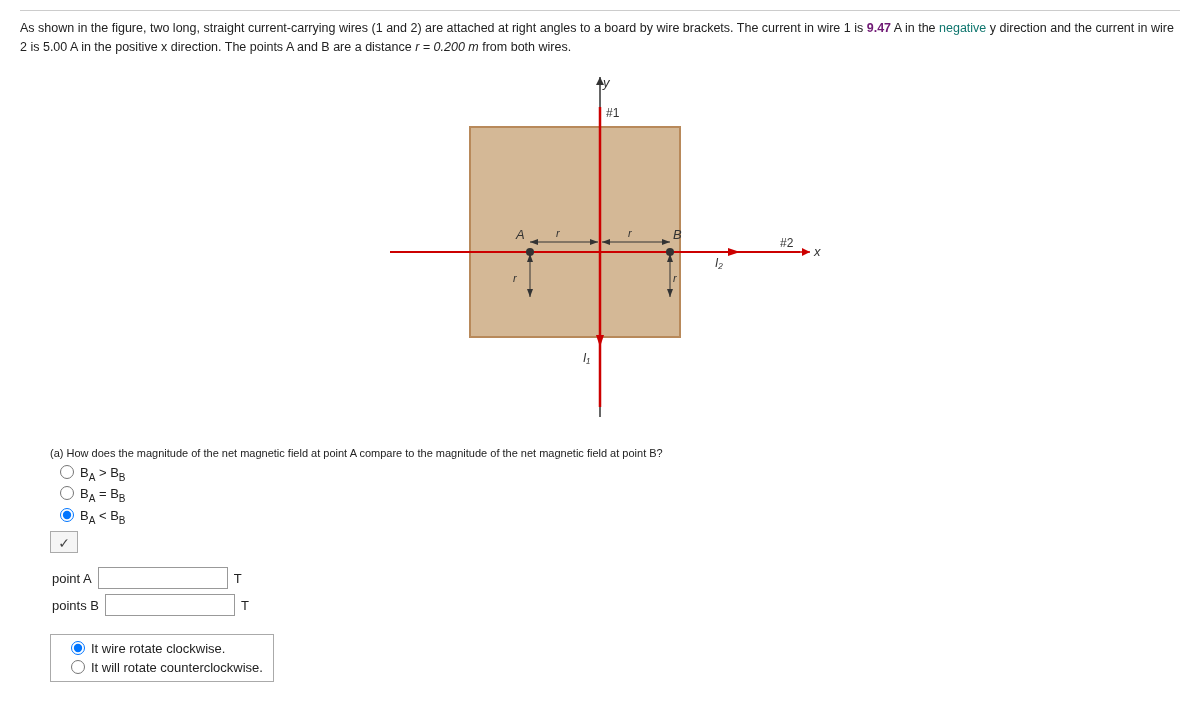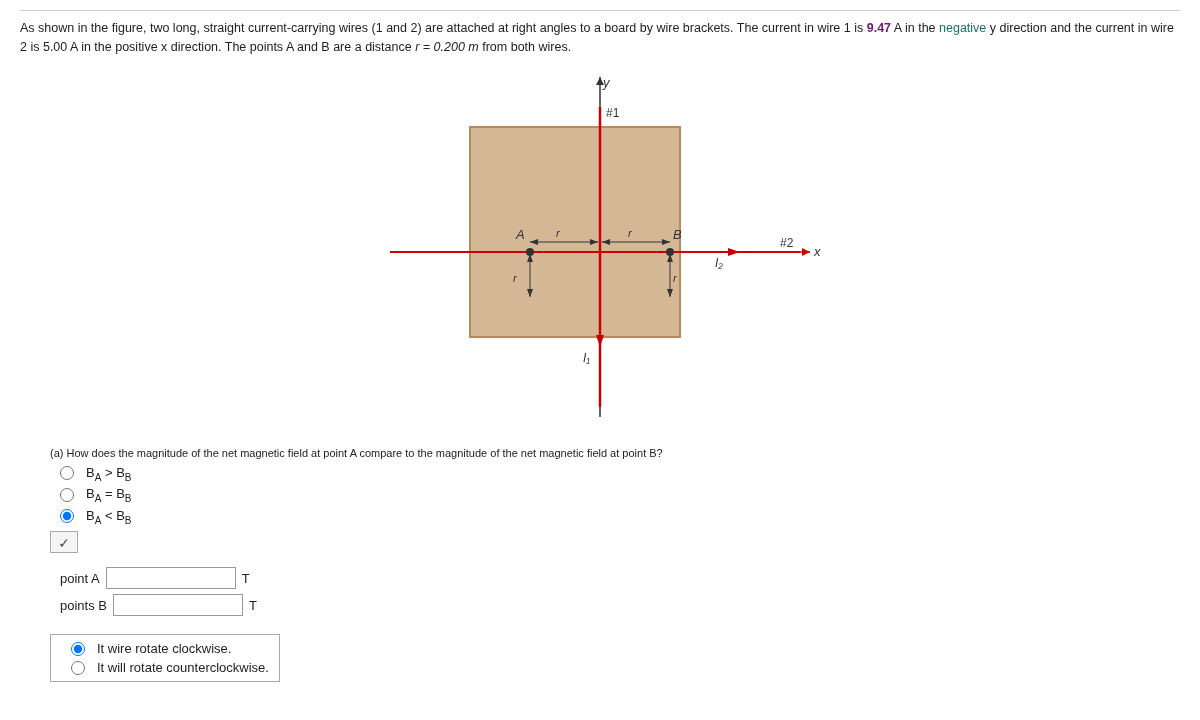"BA > BB" .radio-item { align-items: center -> flex-start; gap: 12px -> 6px }
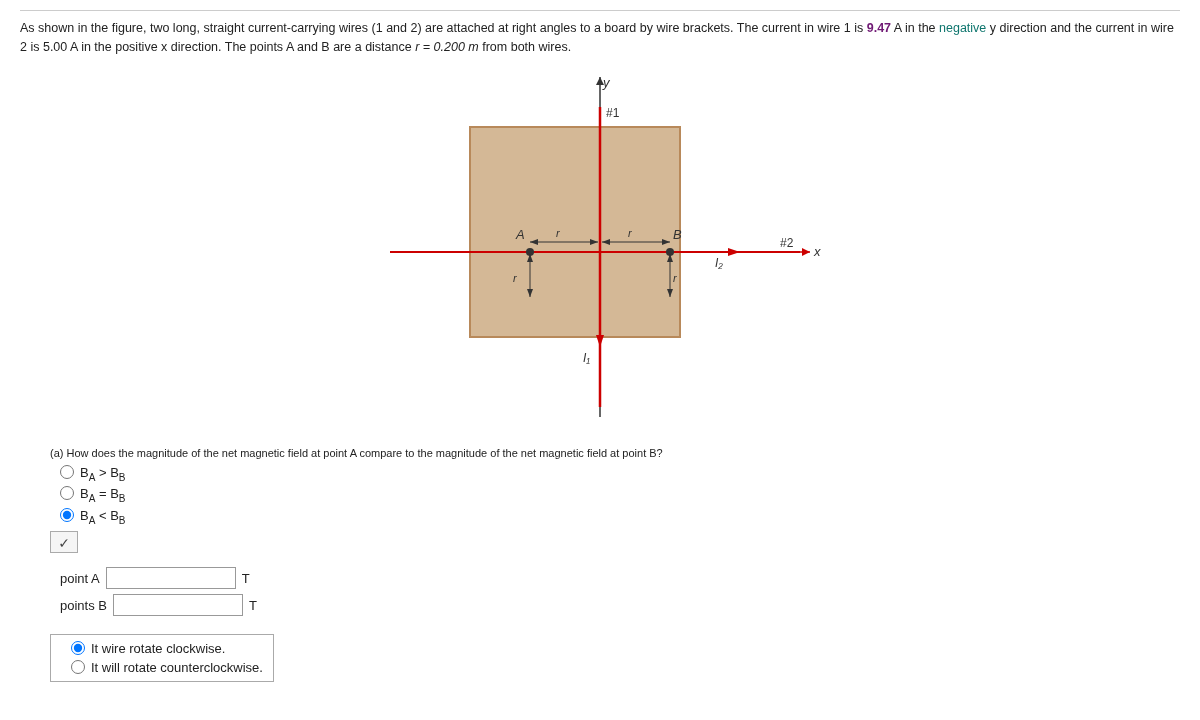"point A" .input-row { margin-left: 10px -> 2px }
